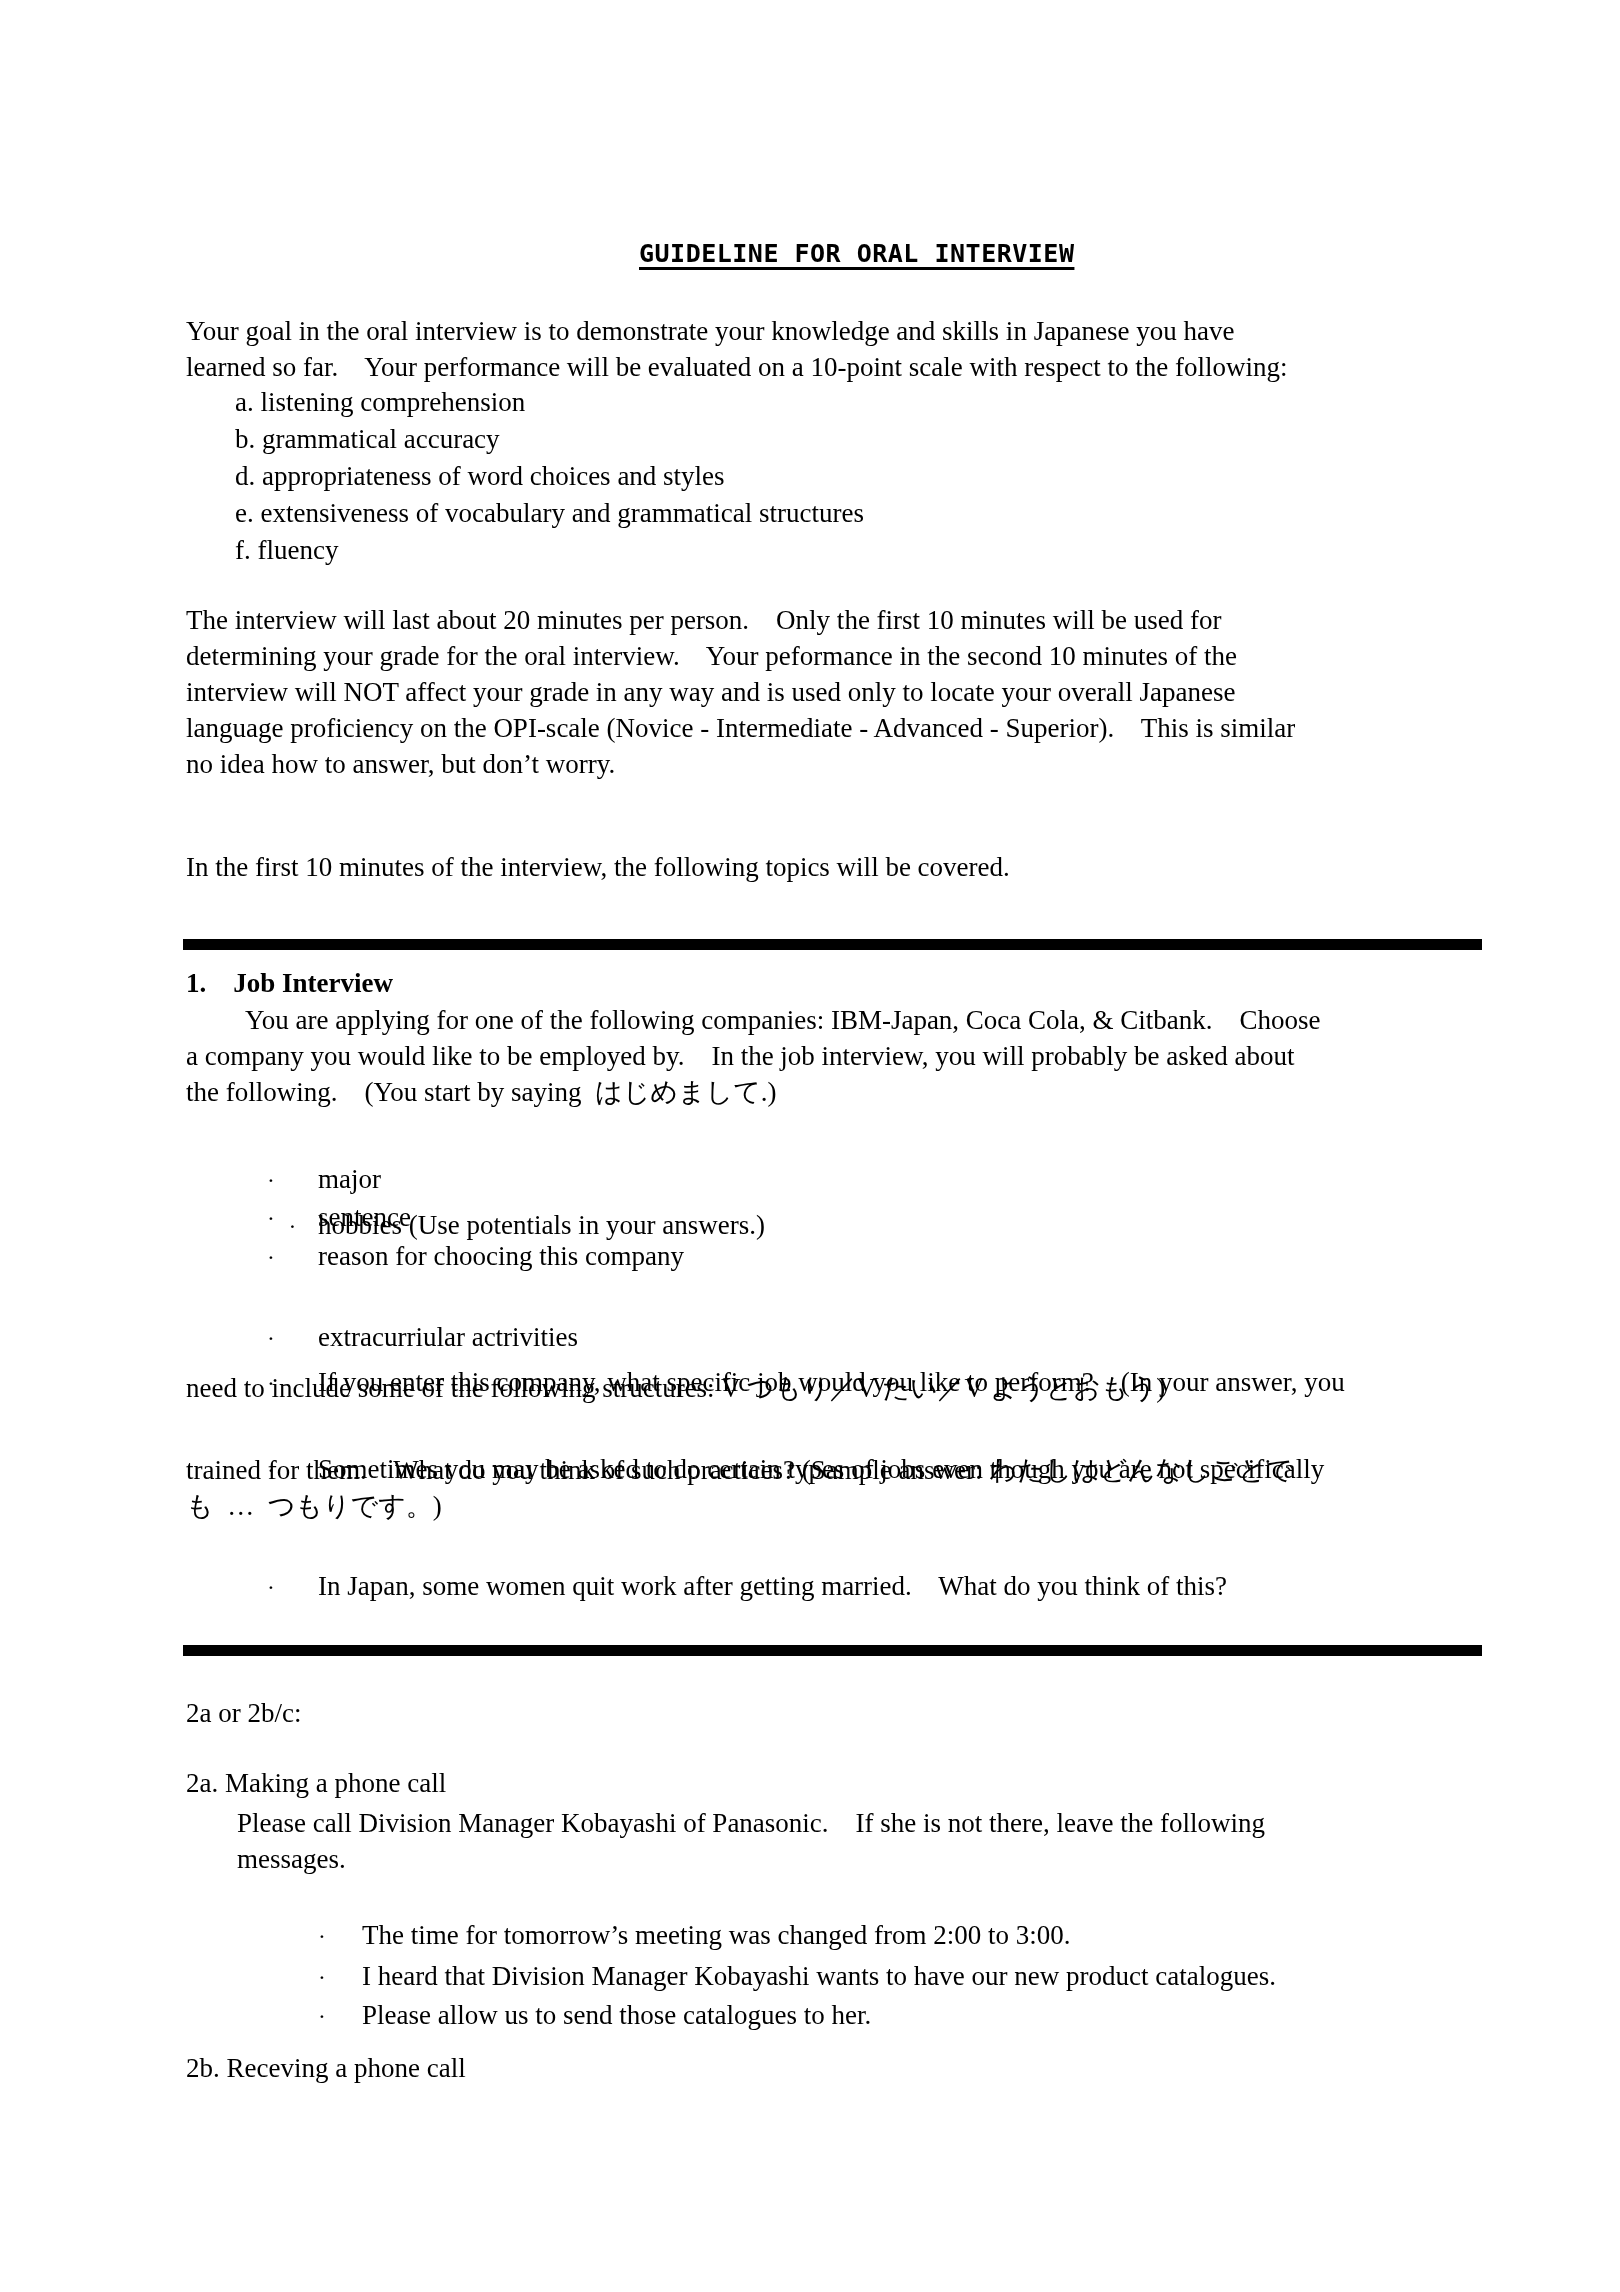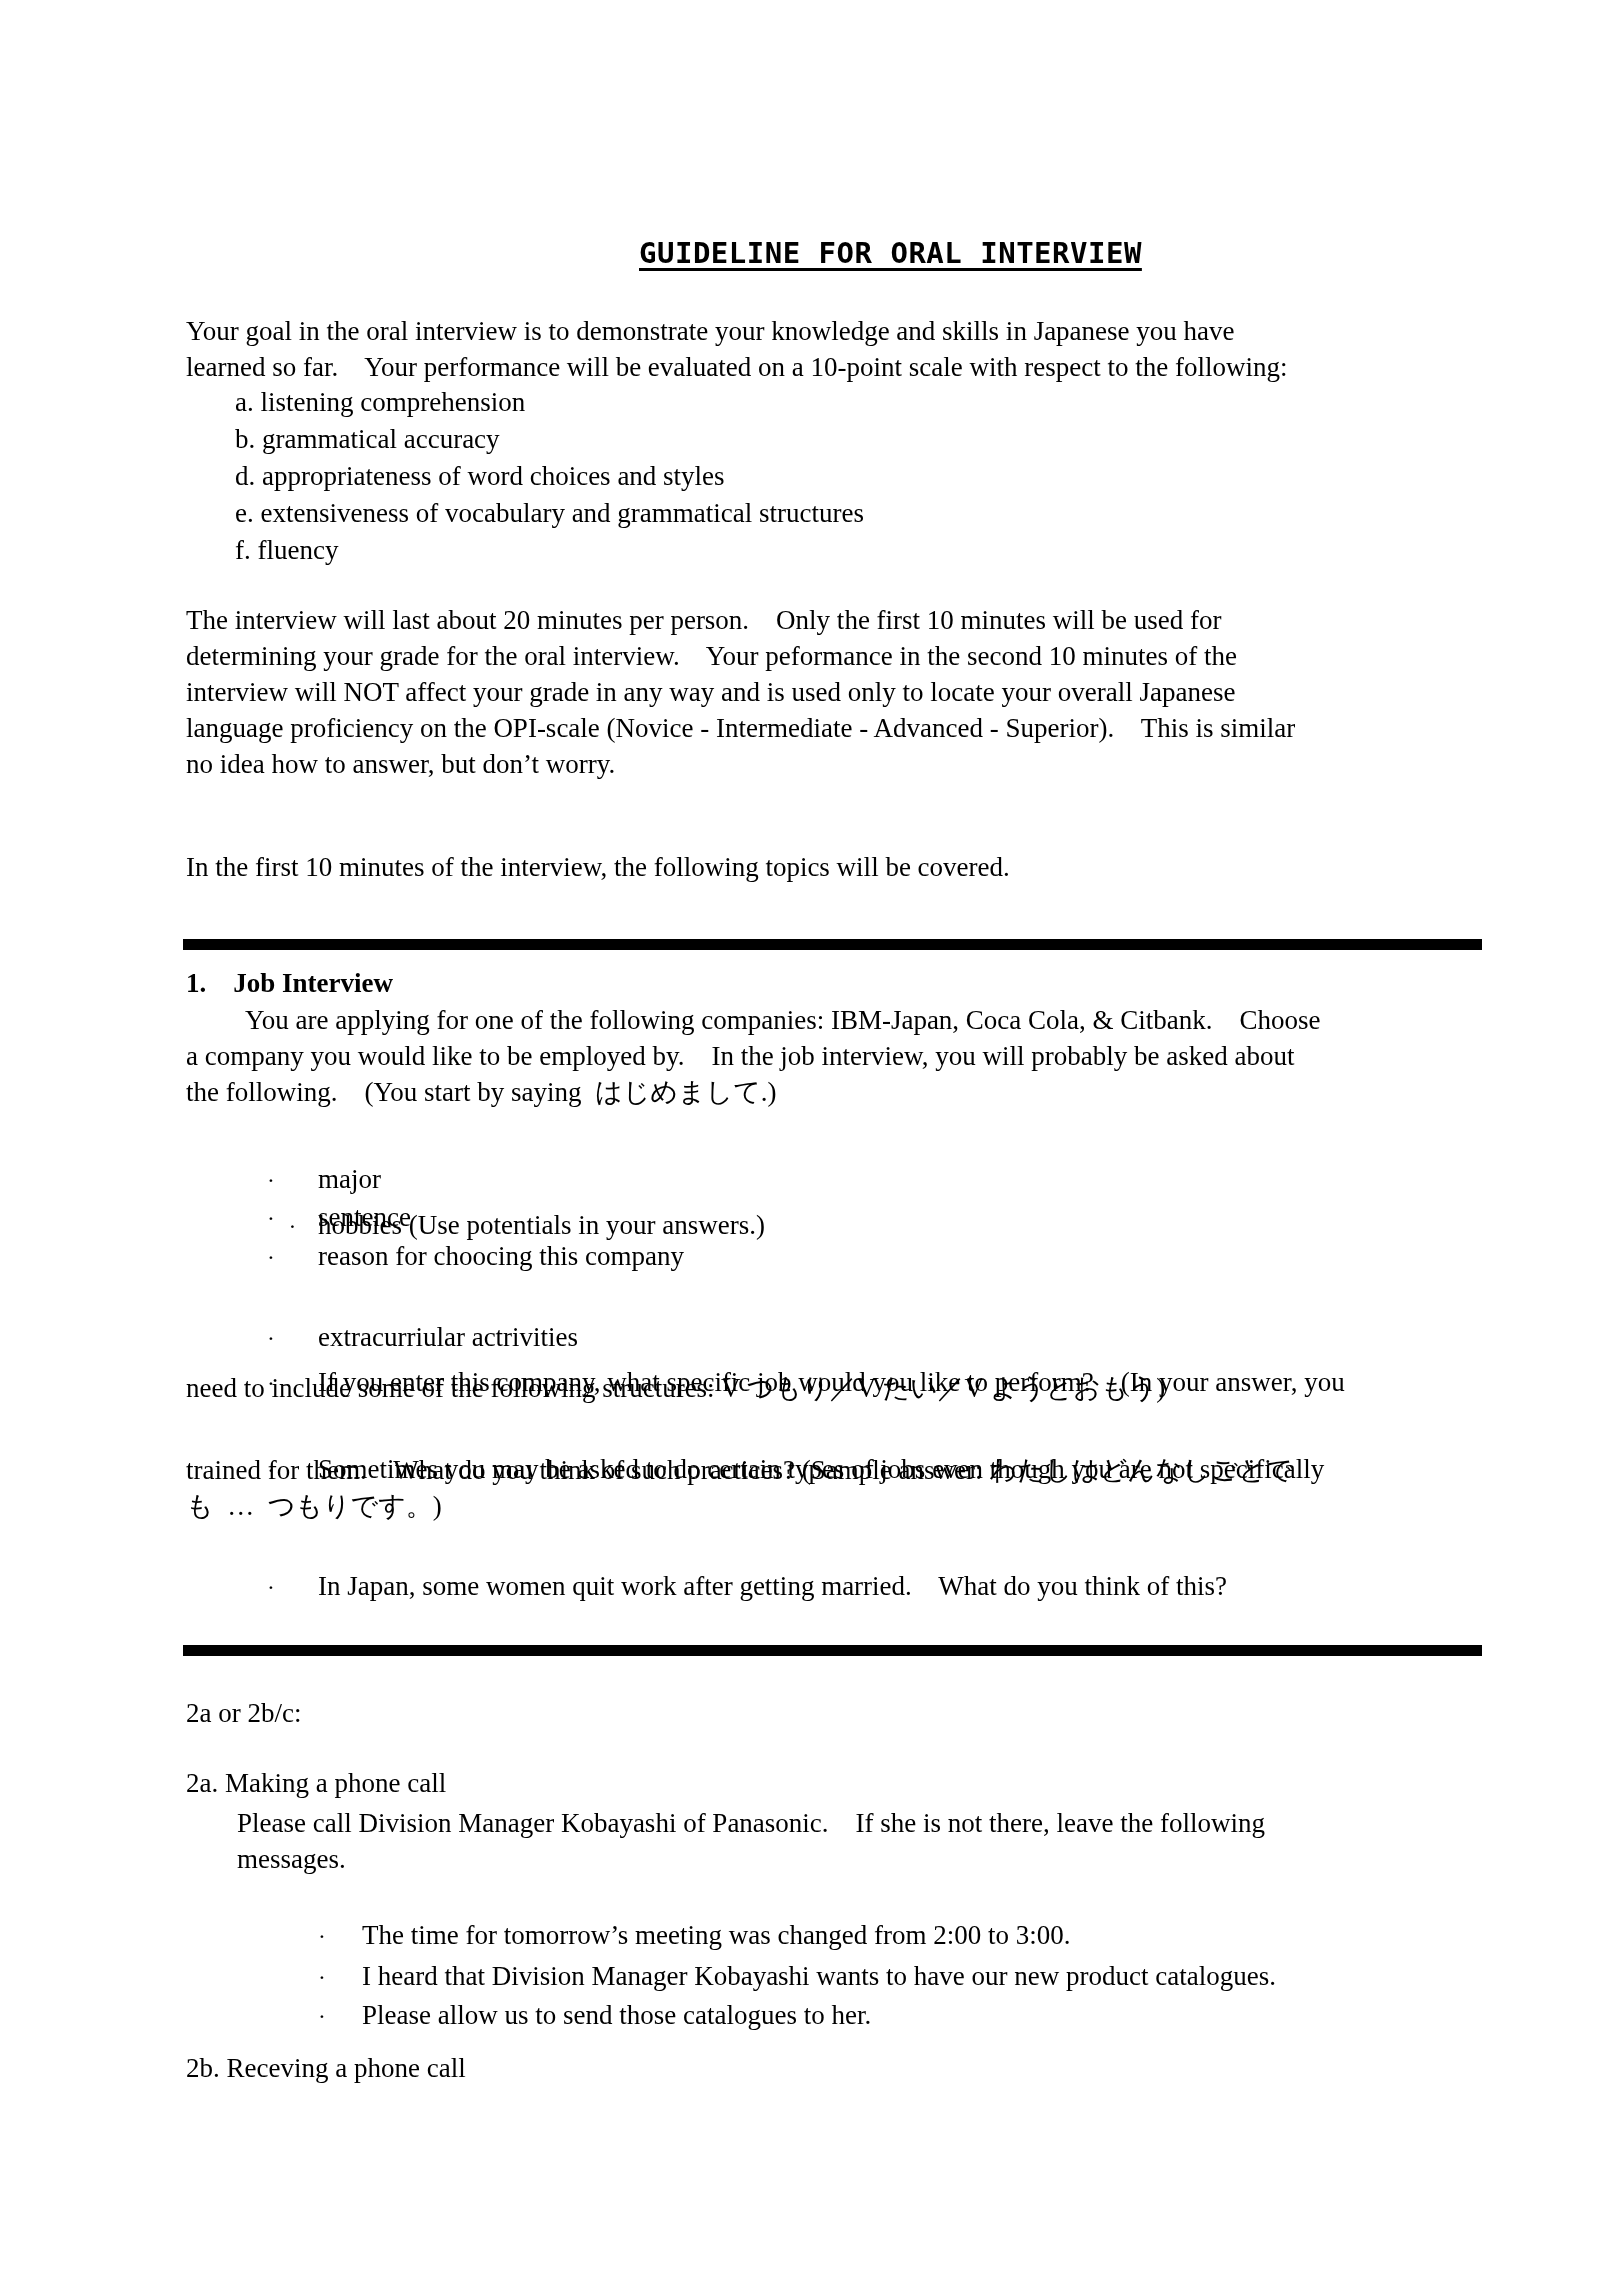"GUIDELINE FOR ORAL INTERVIEW" .title { font-size: 29px -> 25px }
